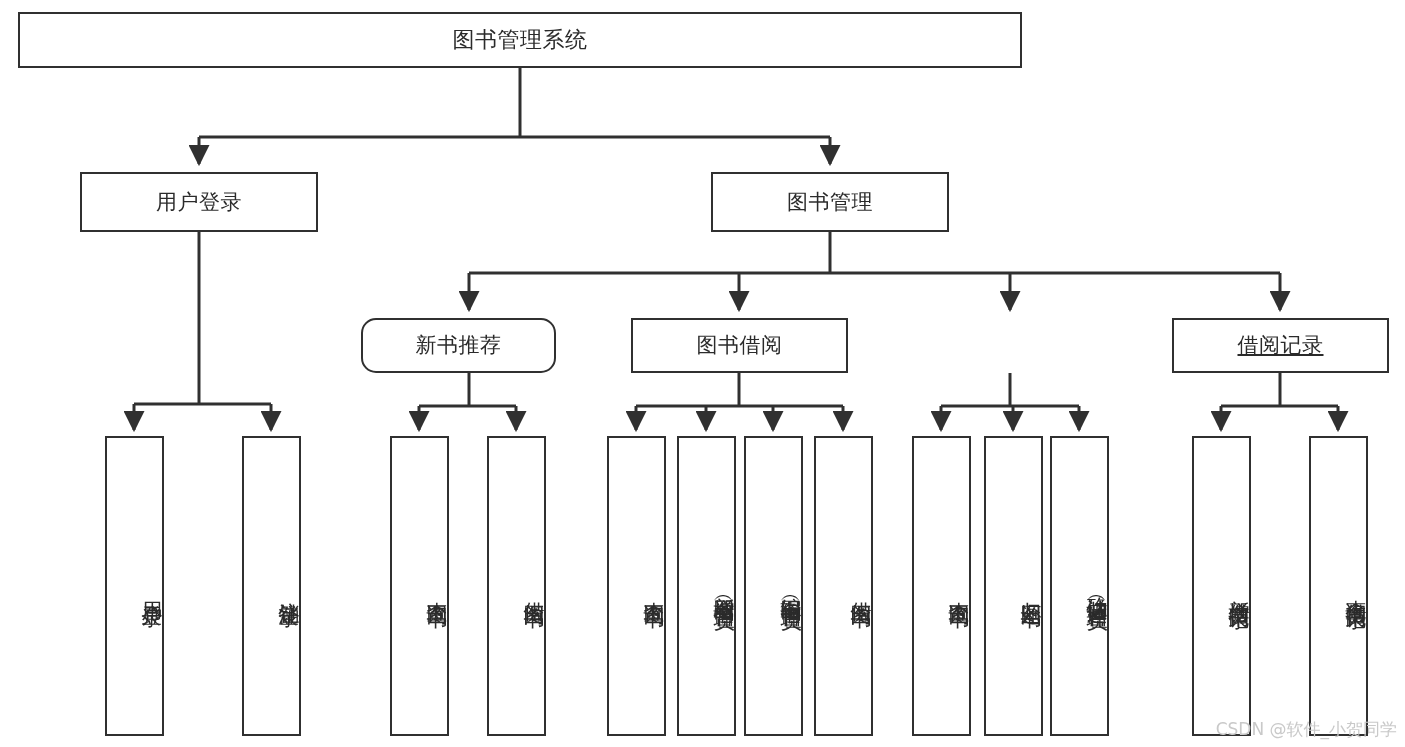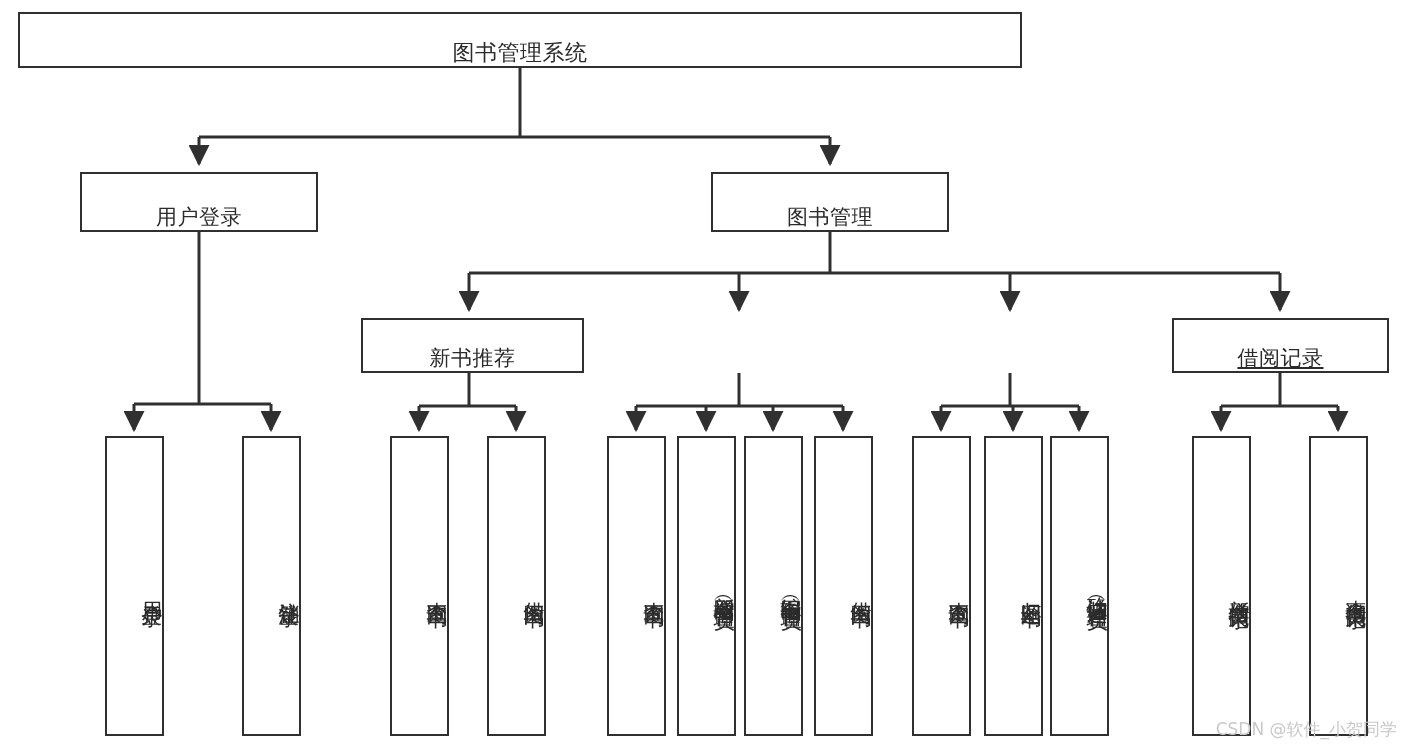"图书管理系统" .node { align-items: flex-end -> center }
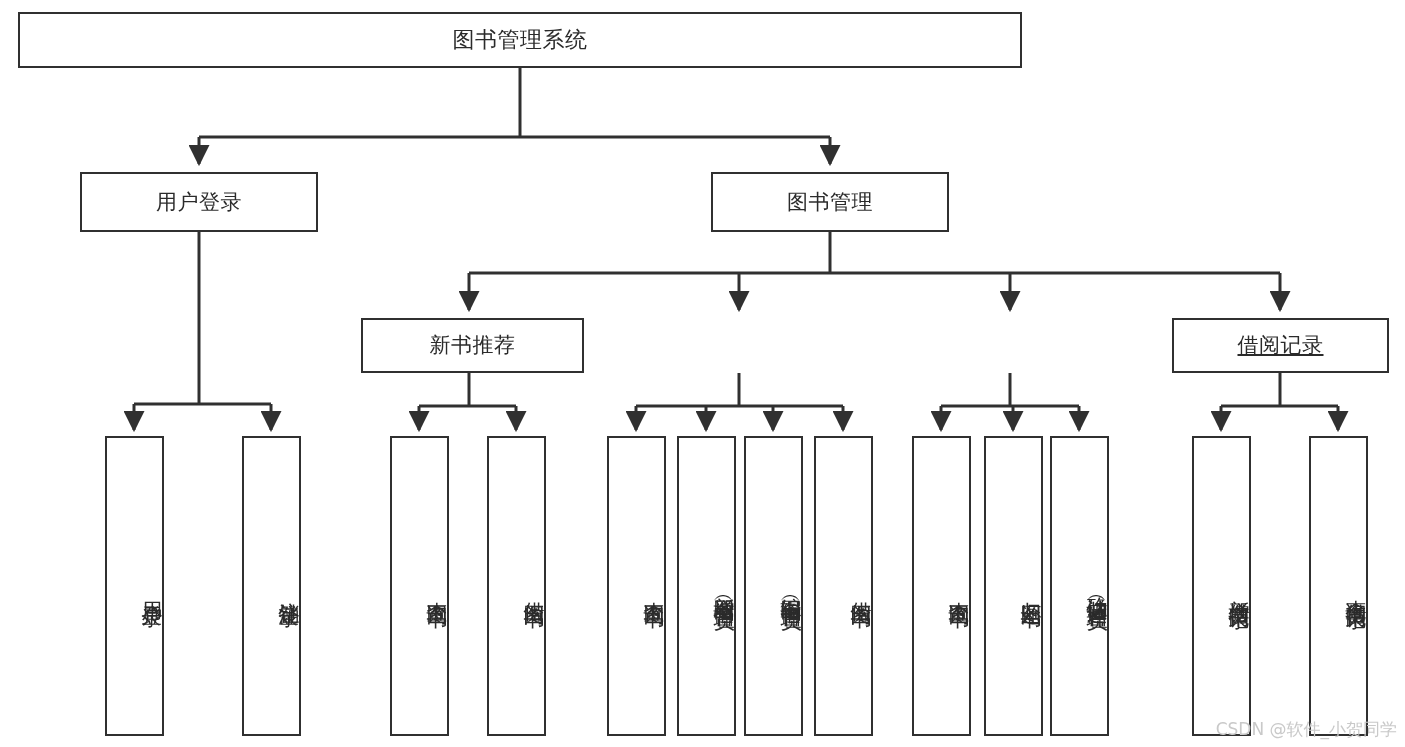"新书推荐" div.node { border-radius: none -> 15px; width: 223px -> 195px }
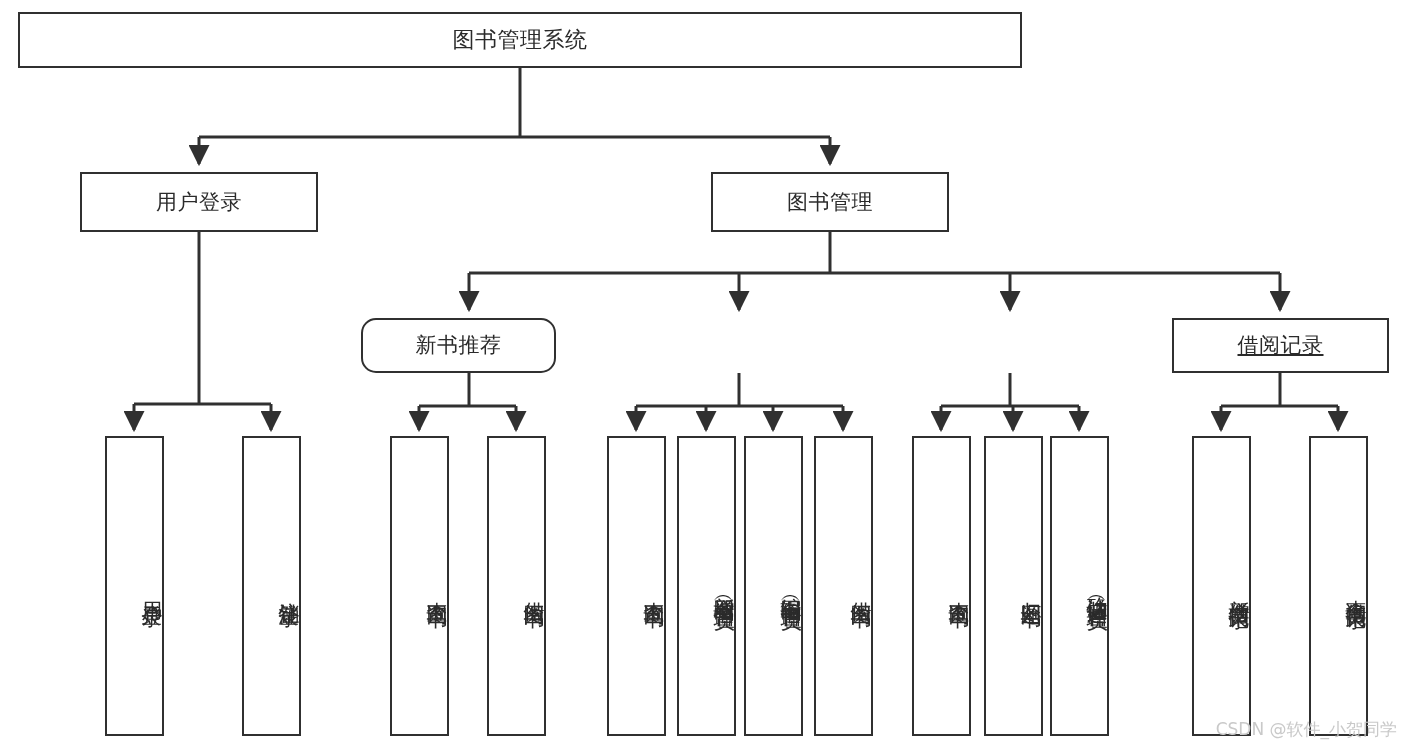"图书借阅" div.node { html: none -> <div> <span>图书借阅</span> </div> }
